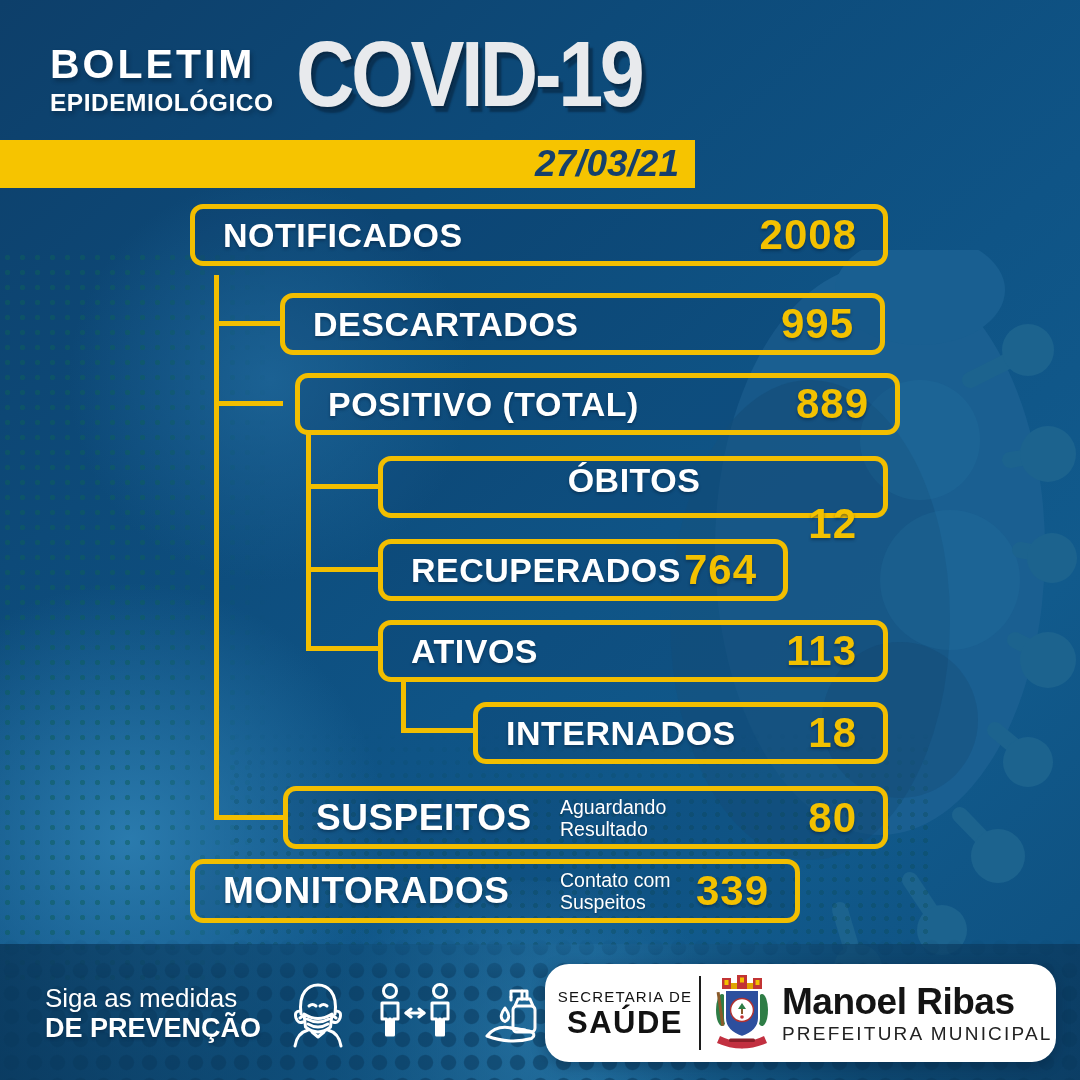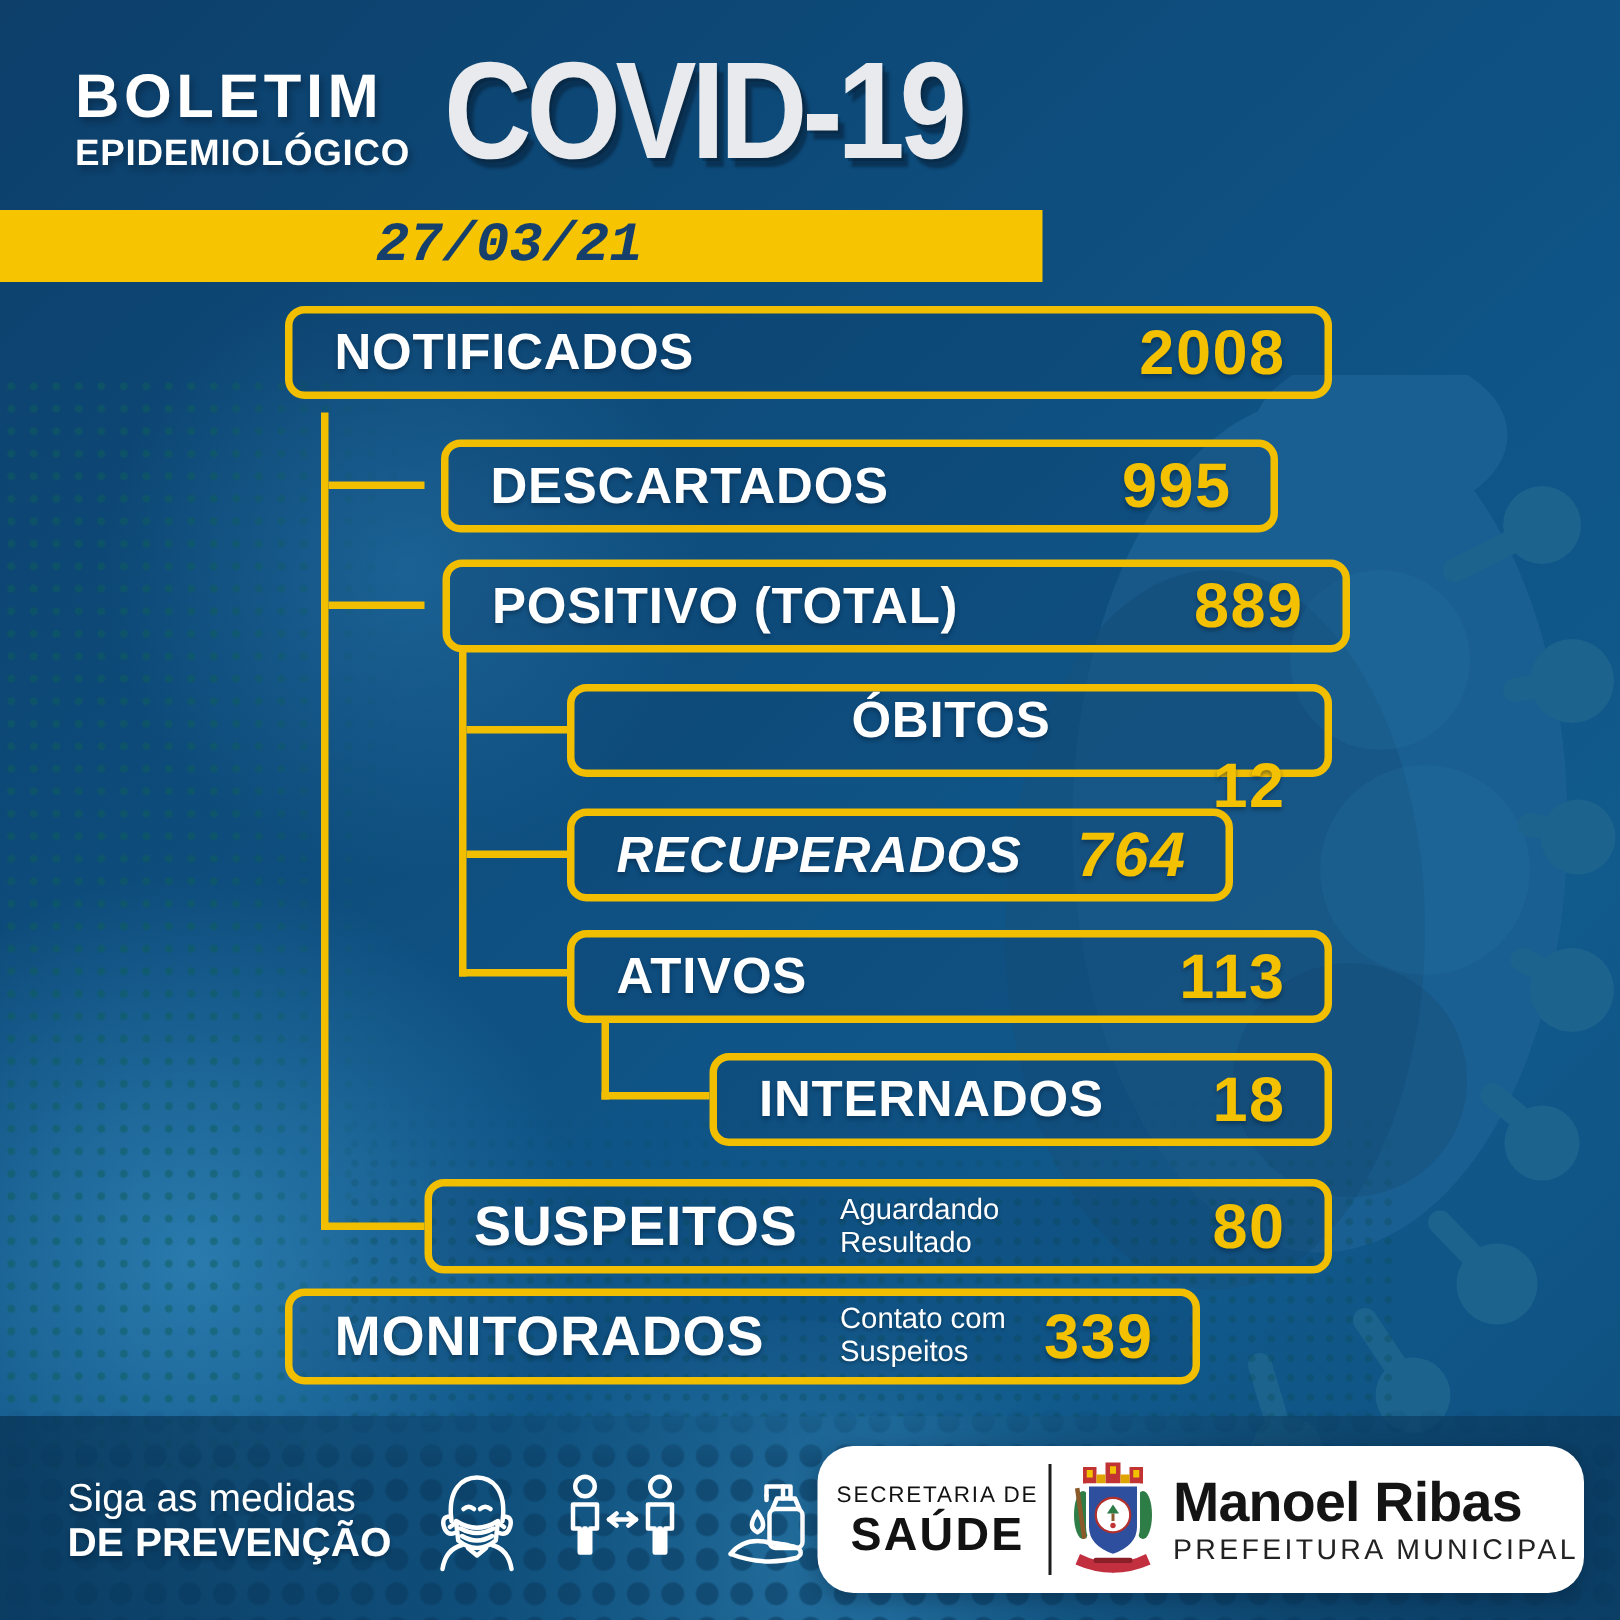"27/03/21" .date-band { font-family: Liberation Mono, monospace -> none; justify-content: center -> flex-end }
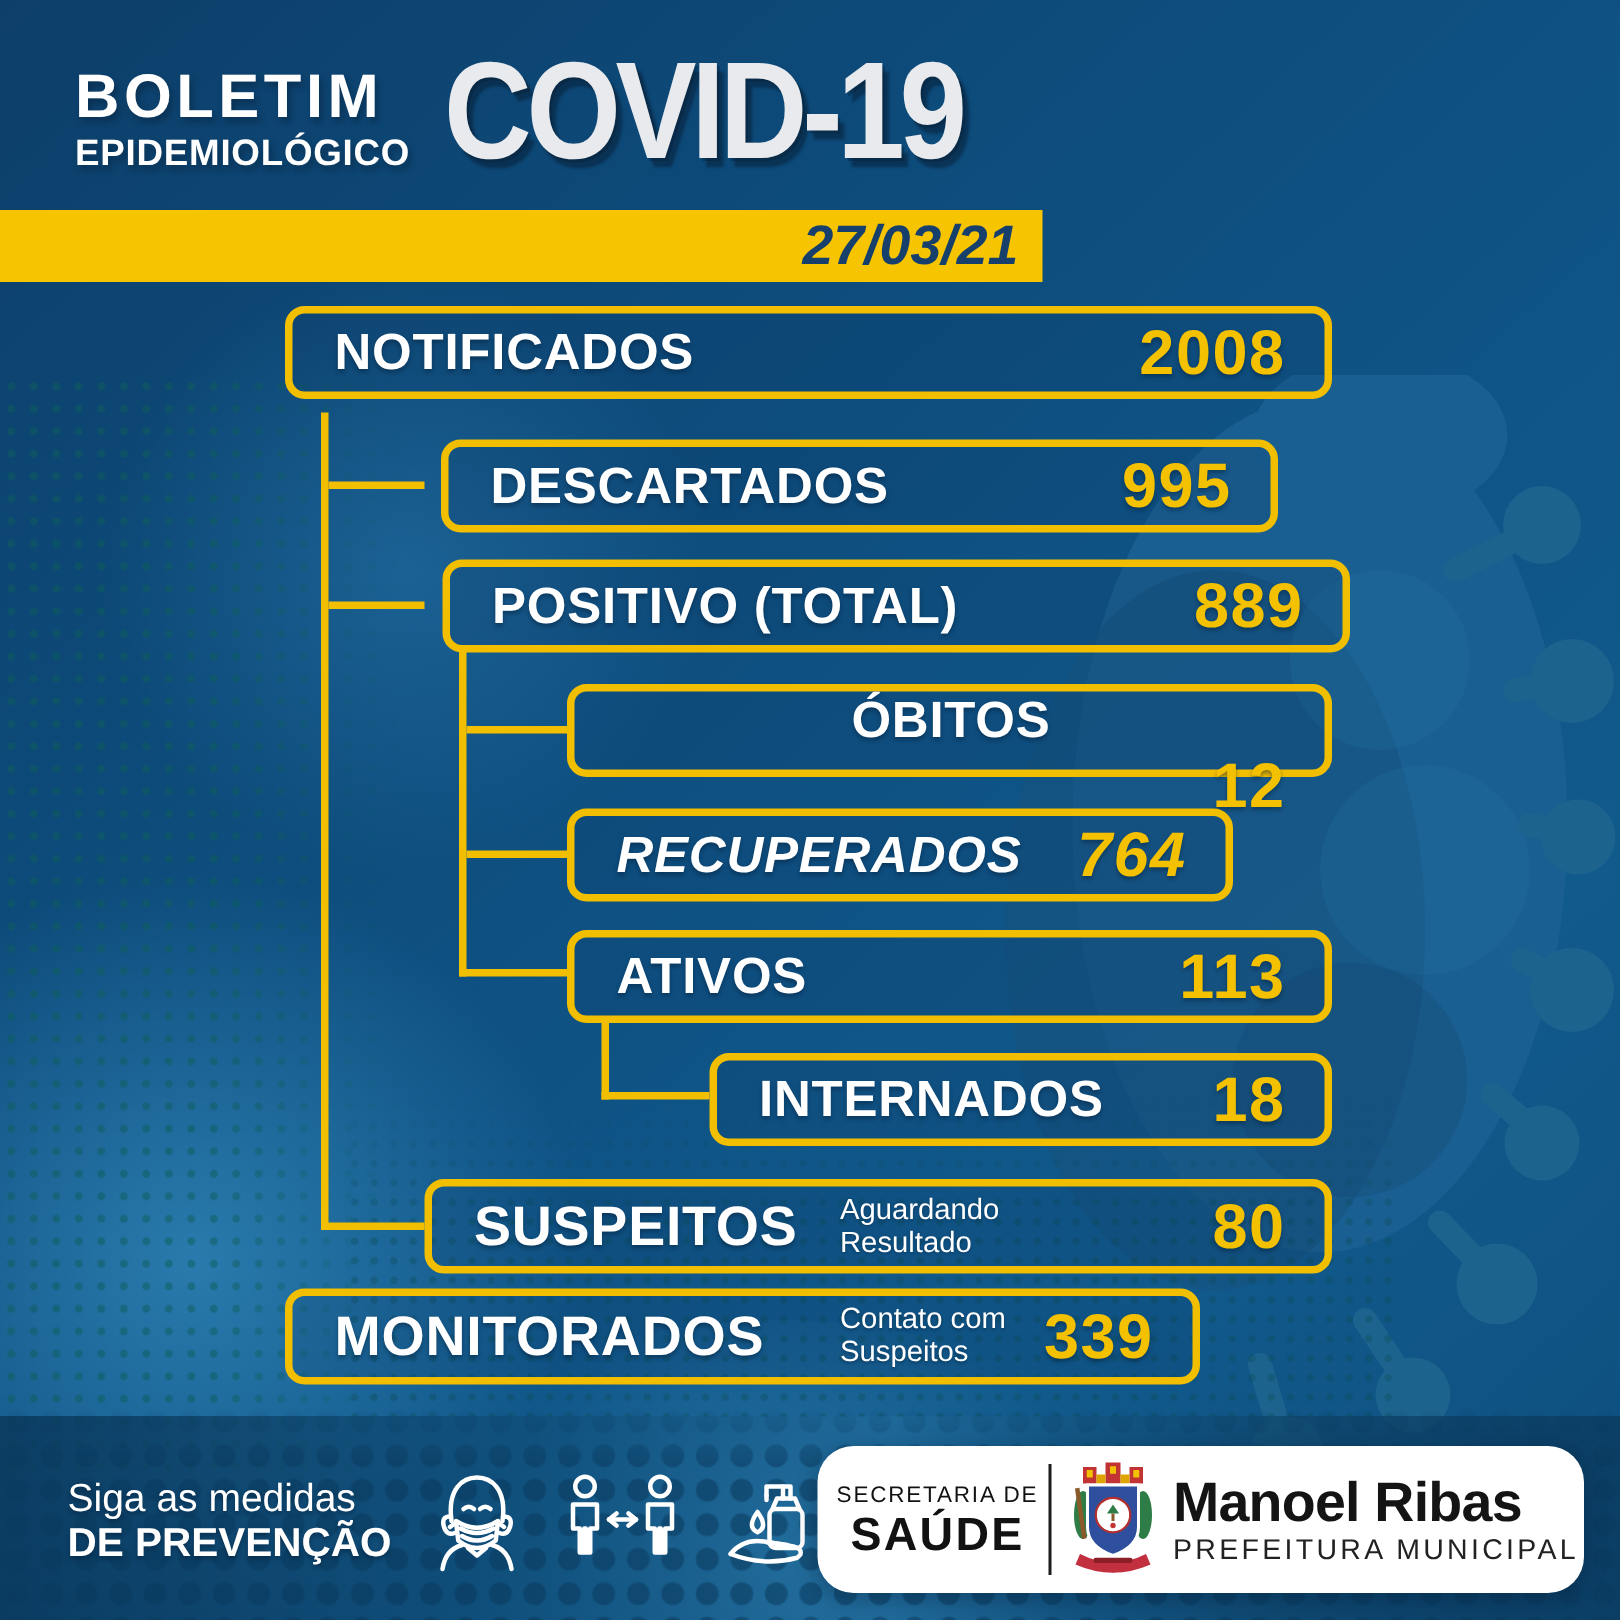"DESCARTADOS" .r1 { left: 294px -> 280px; width: 558px -> 605px }
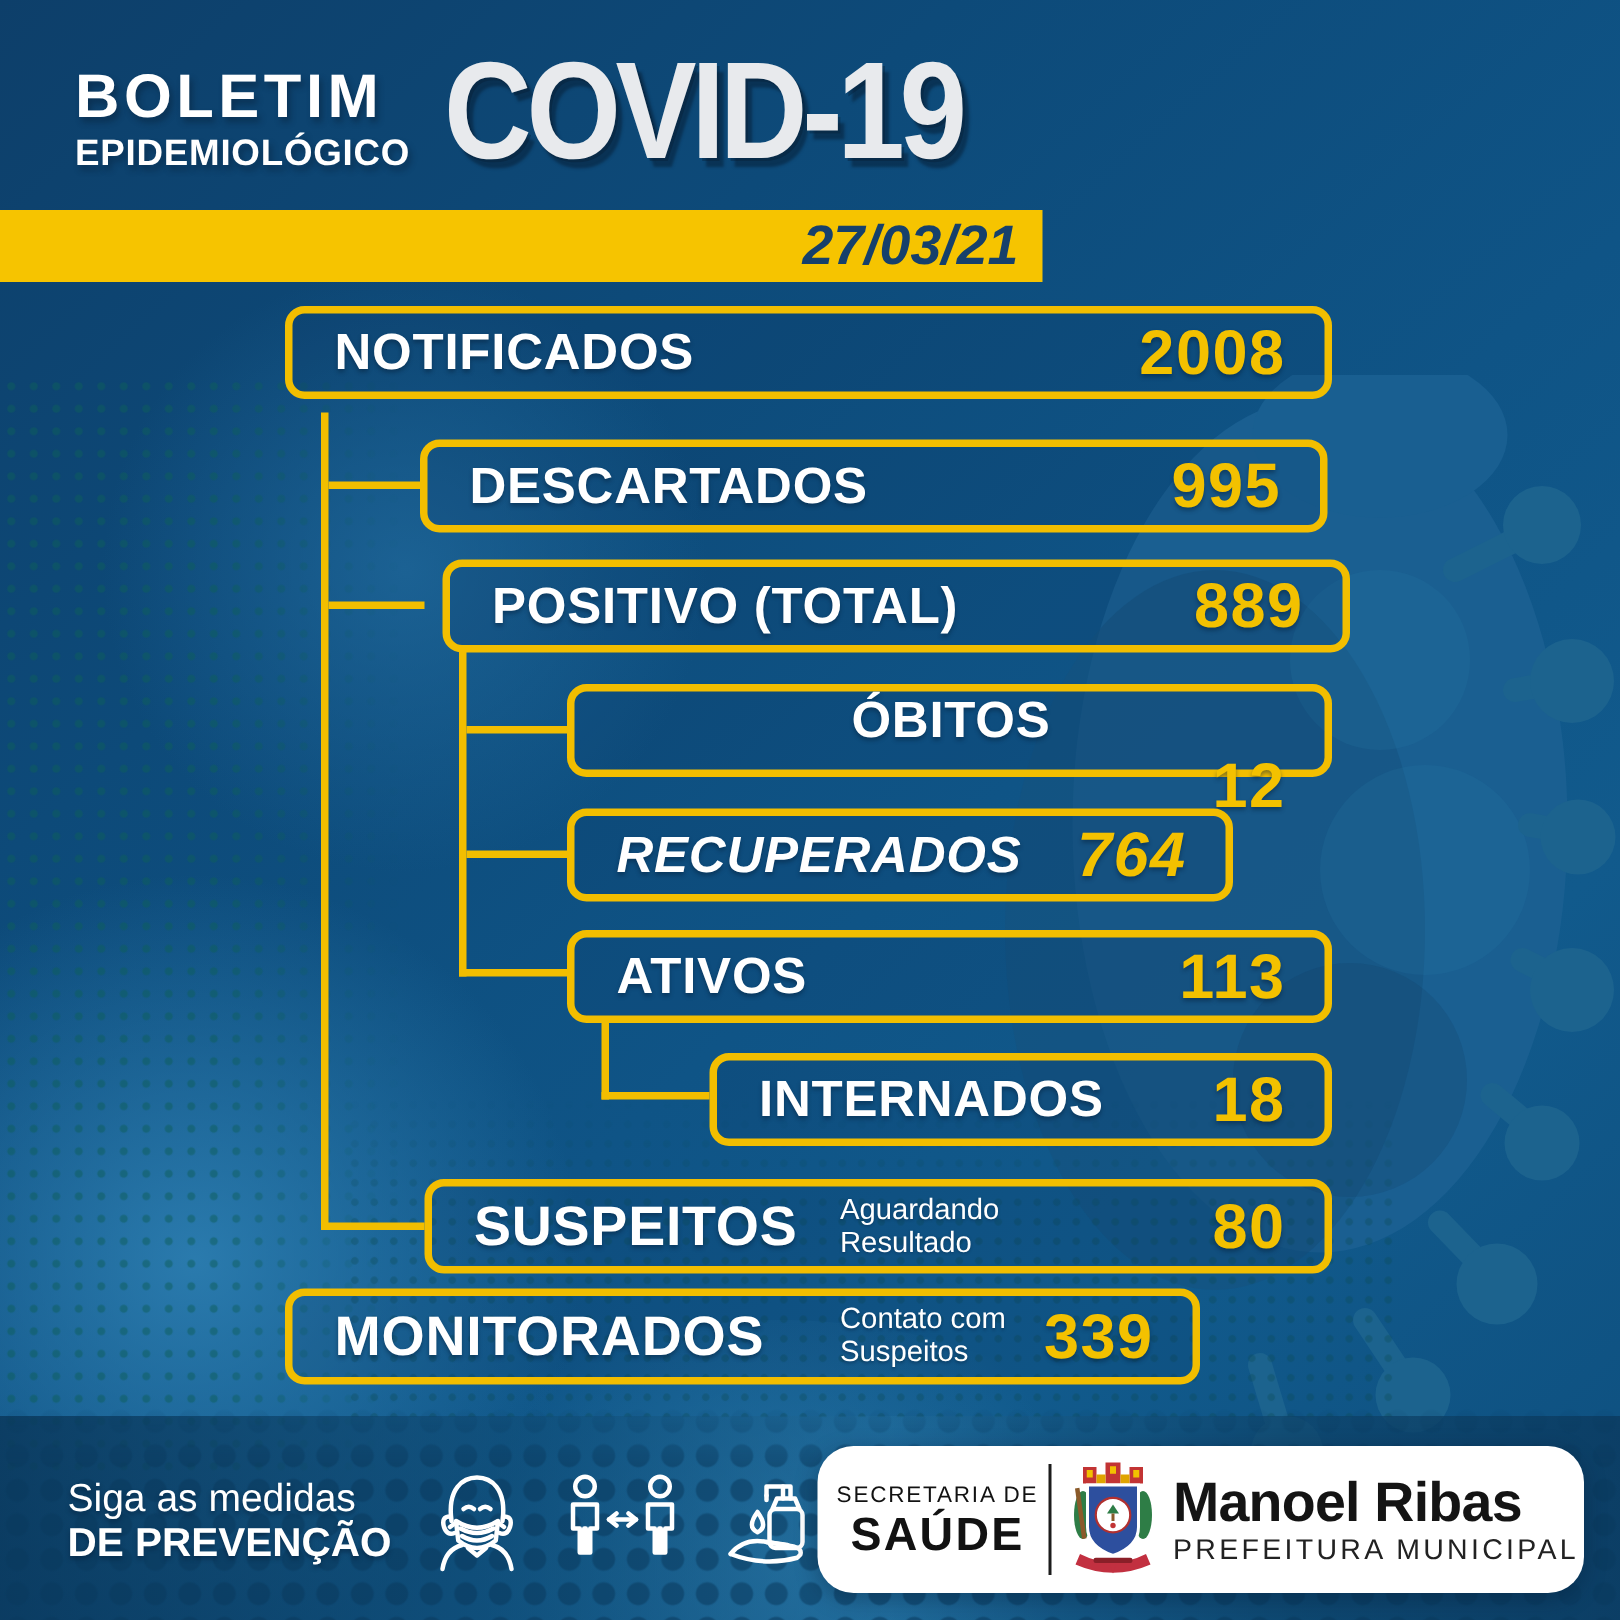"RECUPERADOS" .r4 { font-style: italic -> none; width: 444px -> 410px }
